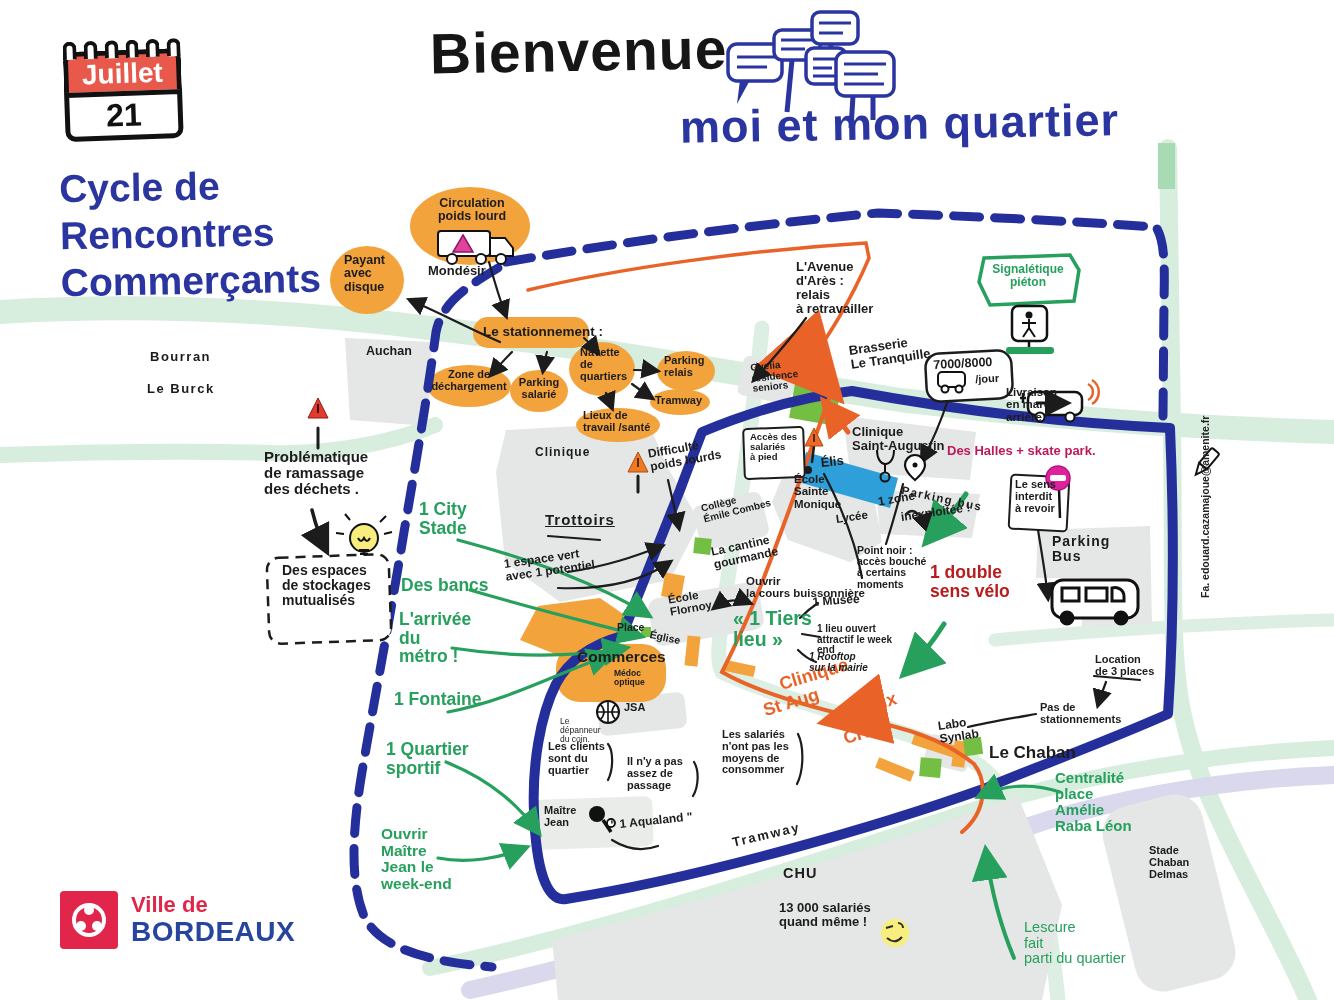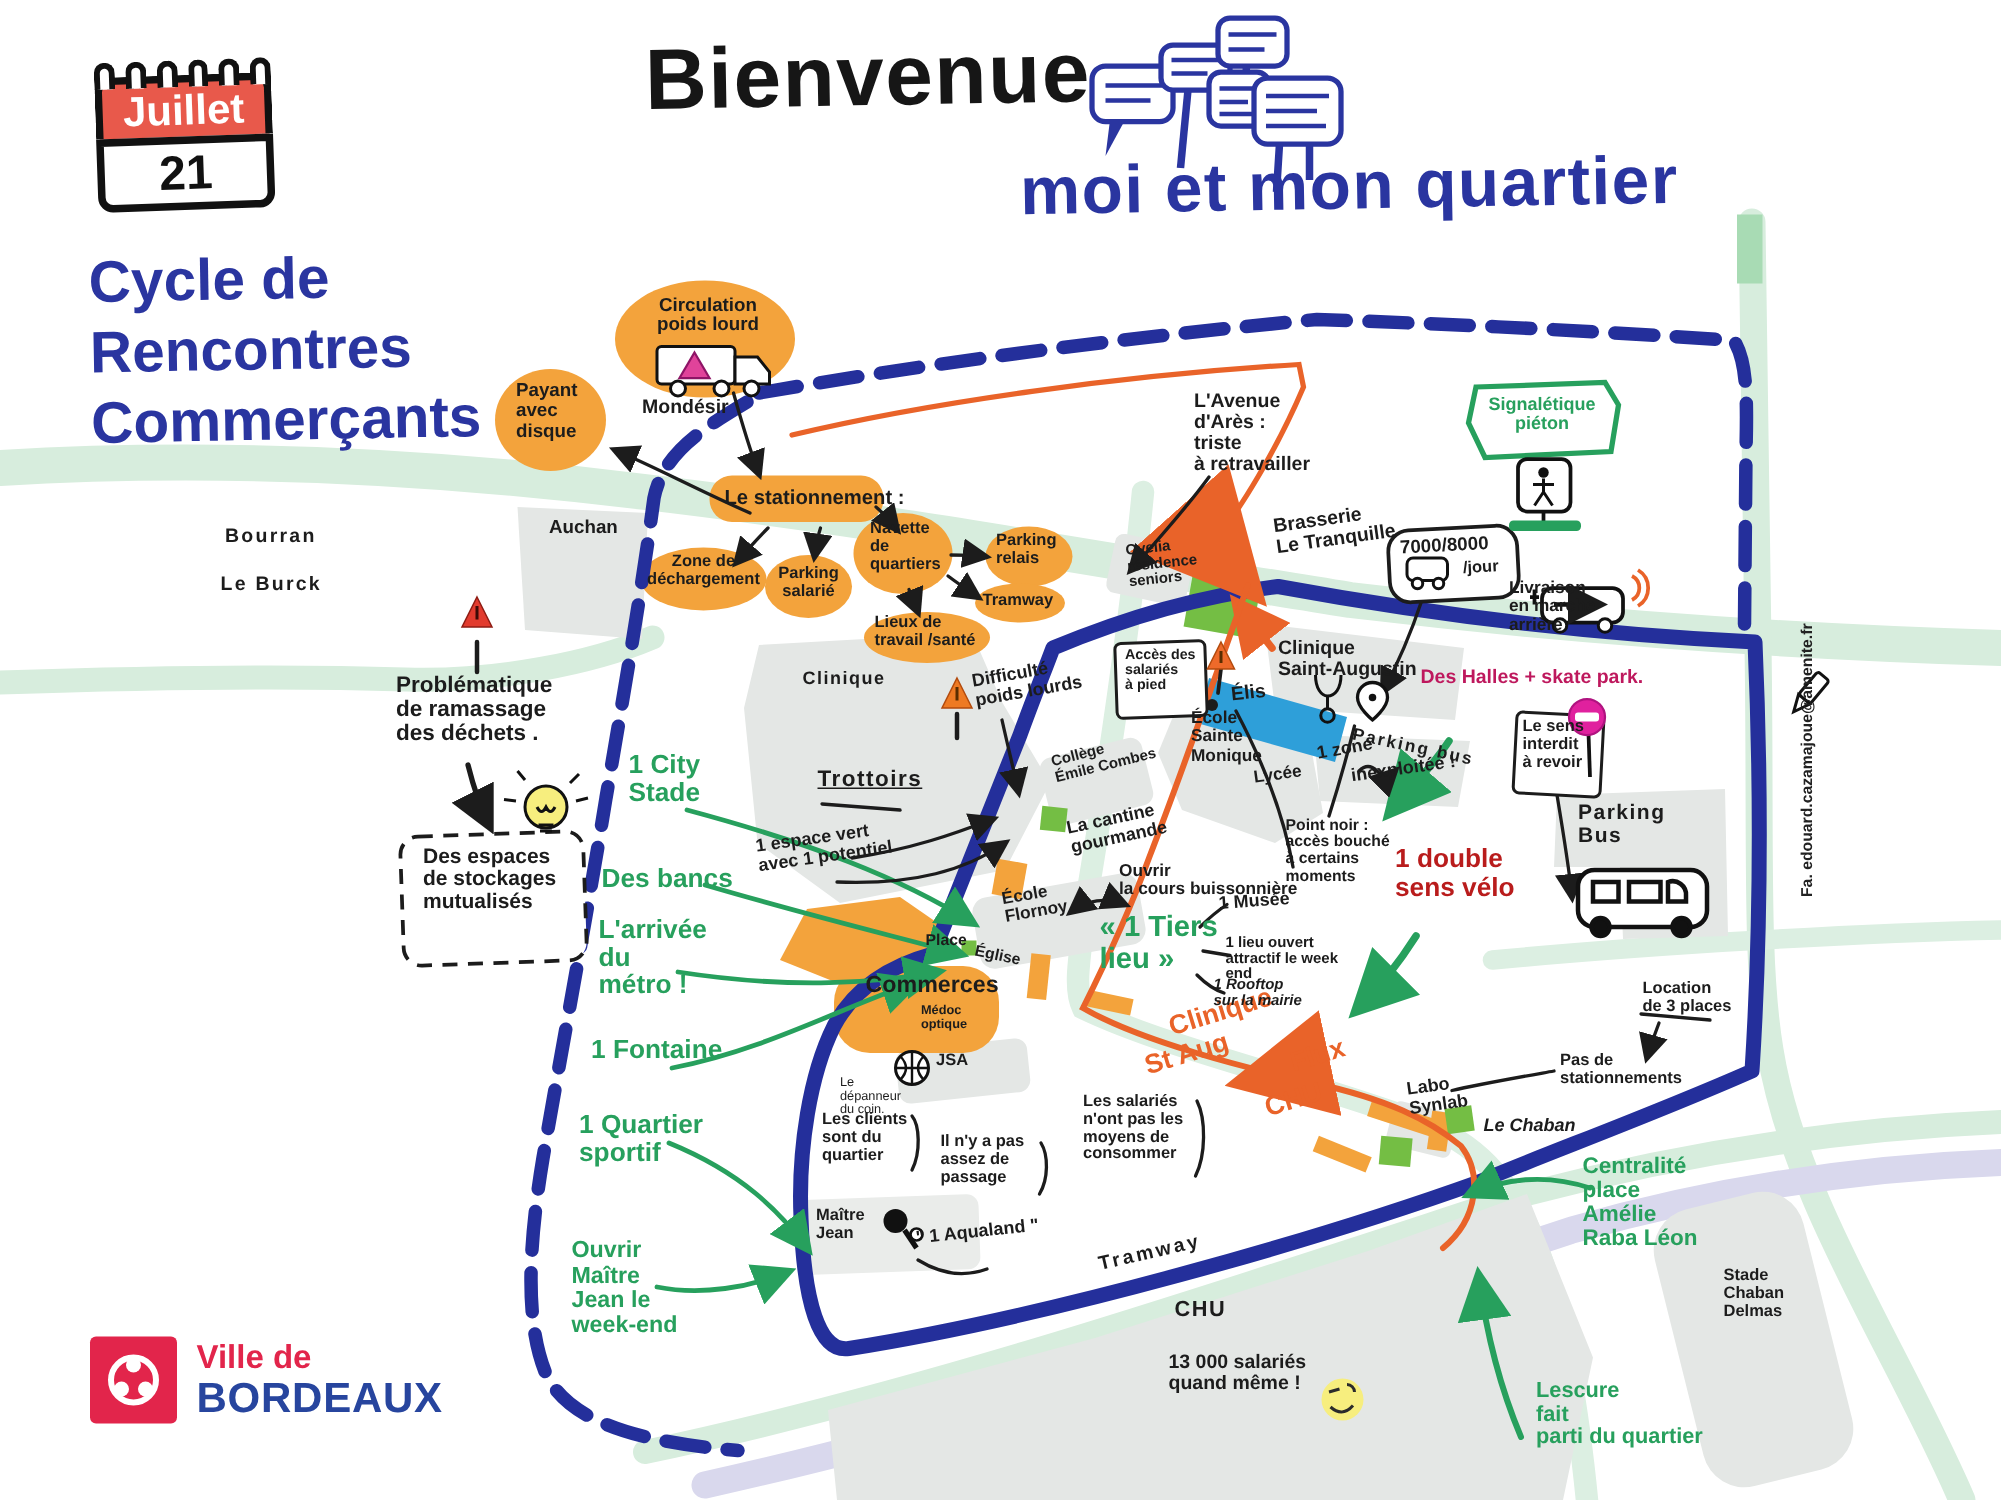"L'Avenue" div.lbl { text: triste -> relais }
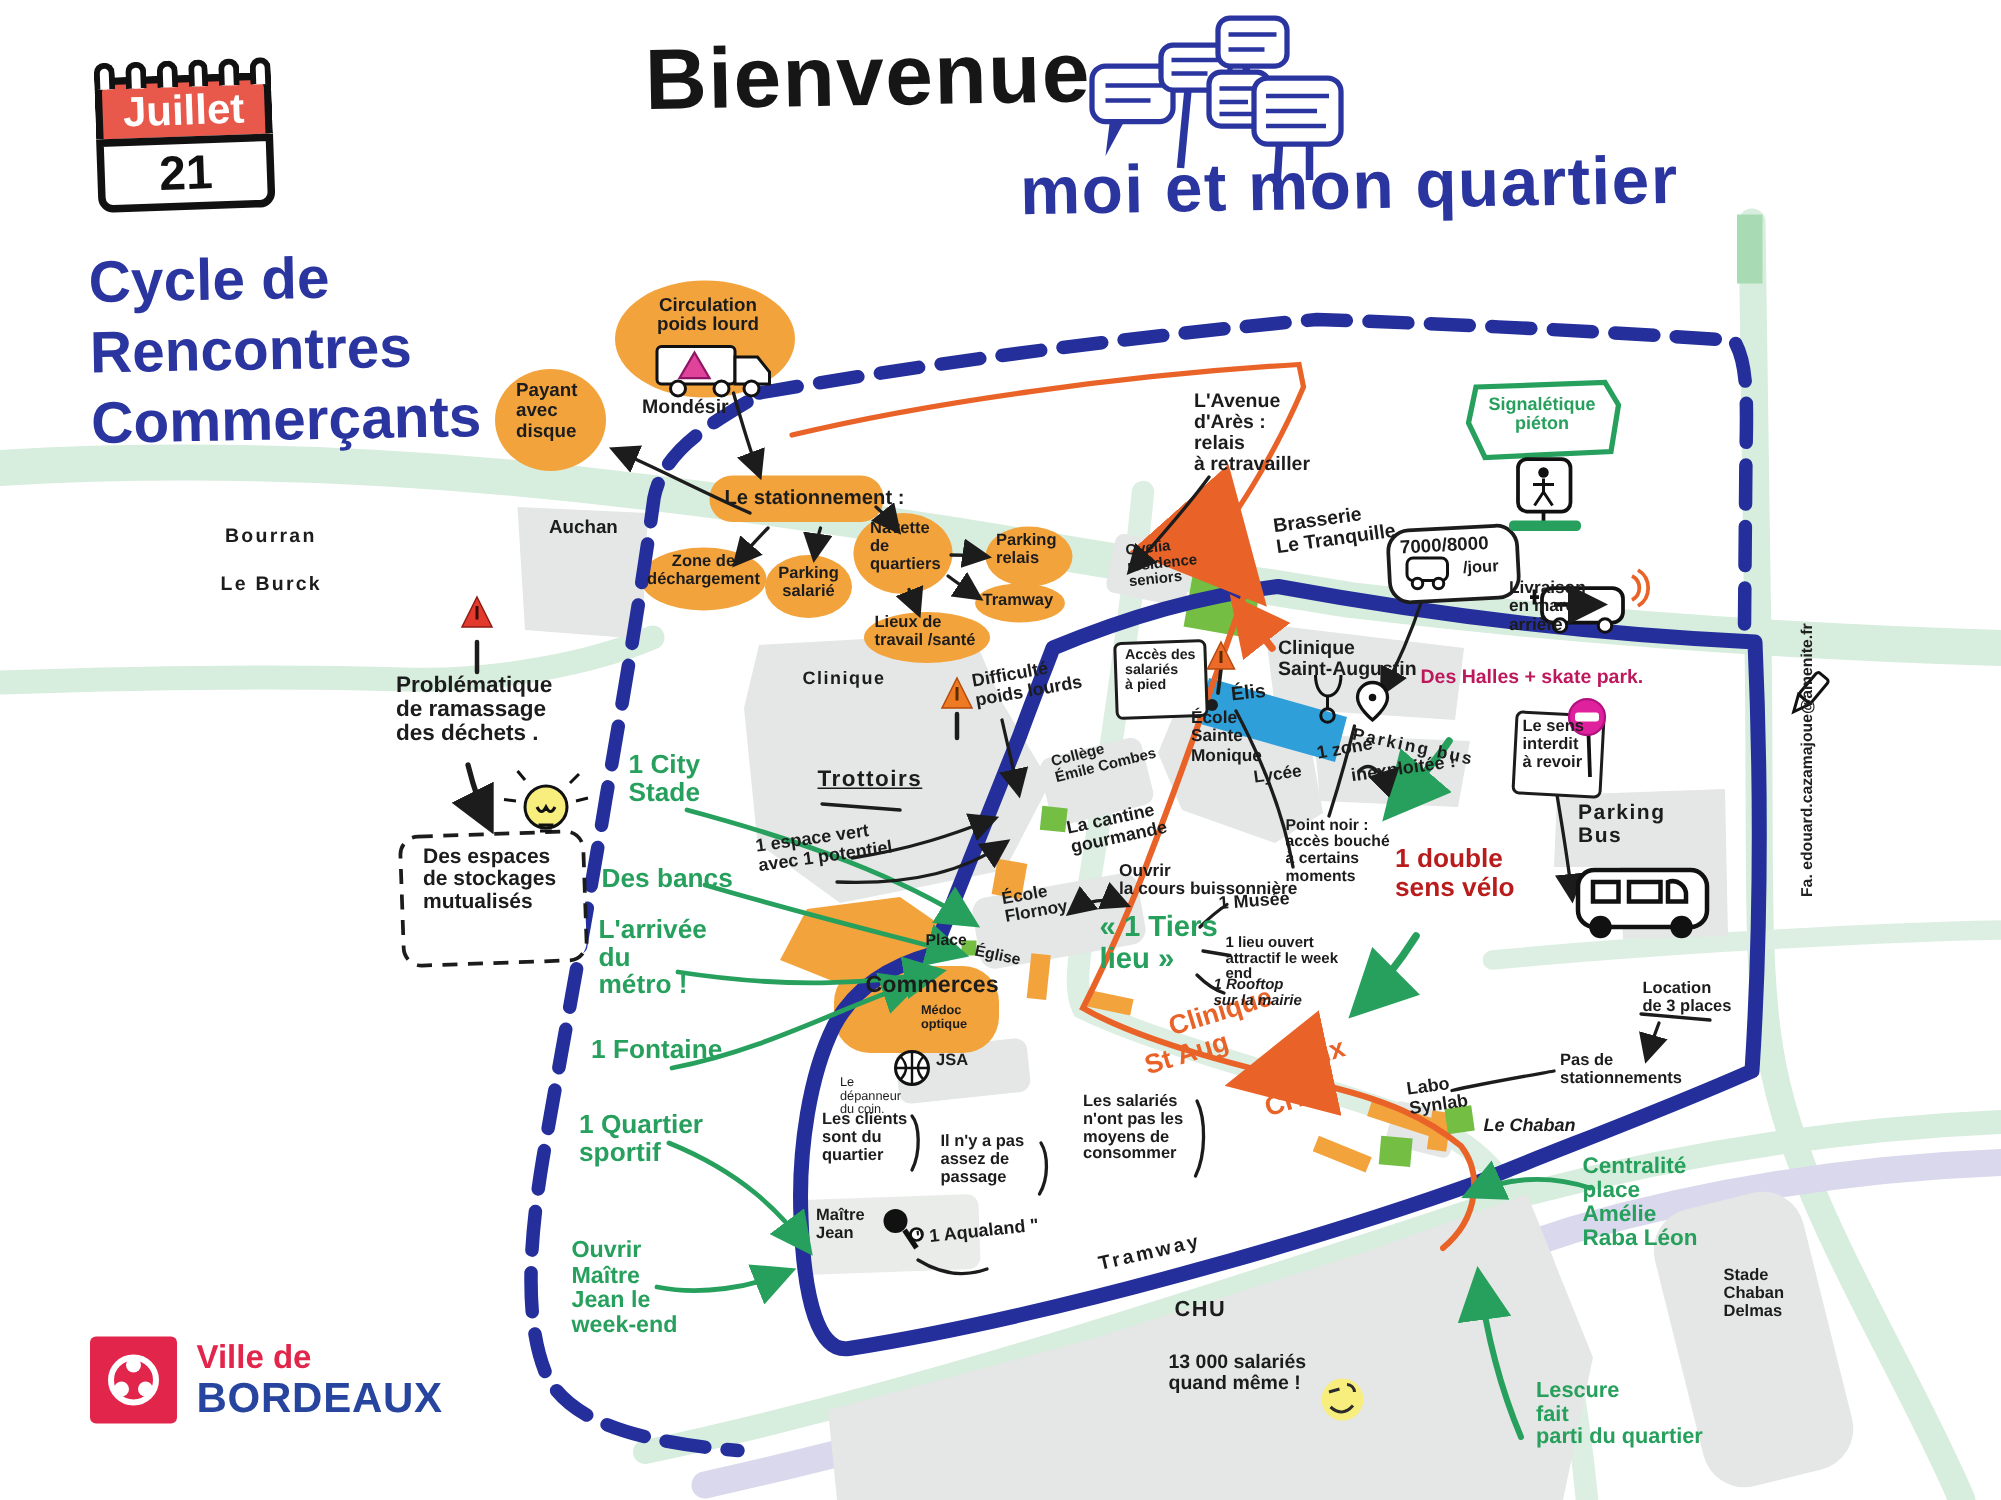"Le Chaban" div.lbl { font-size: 12px -> 17px; font-style: italic -> none }
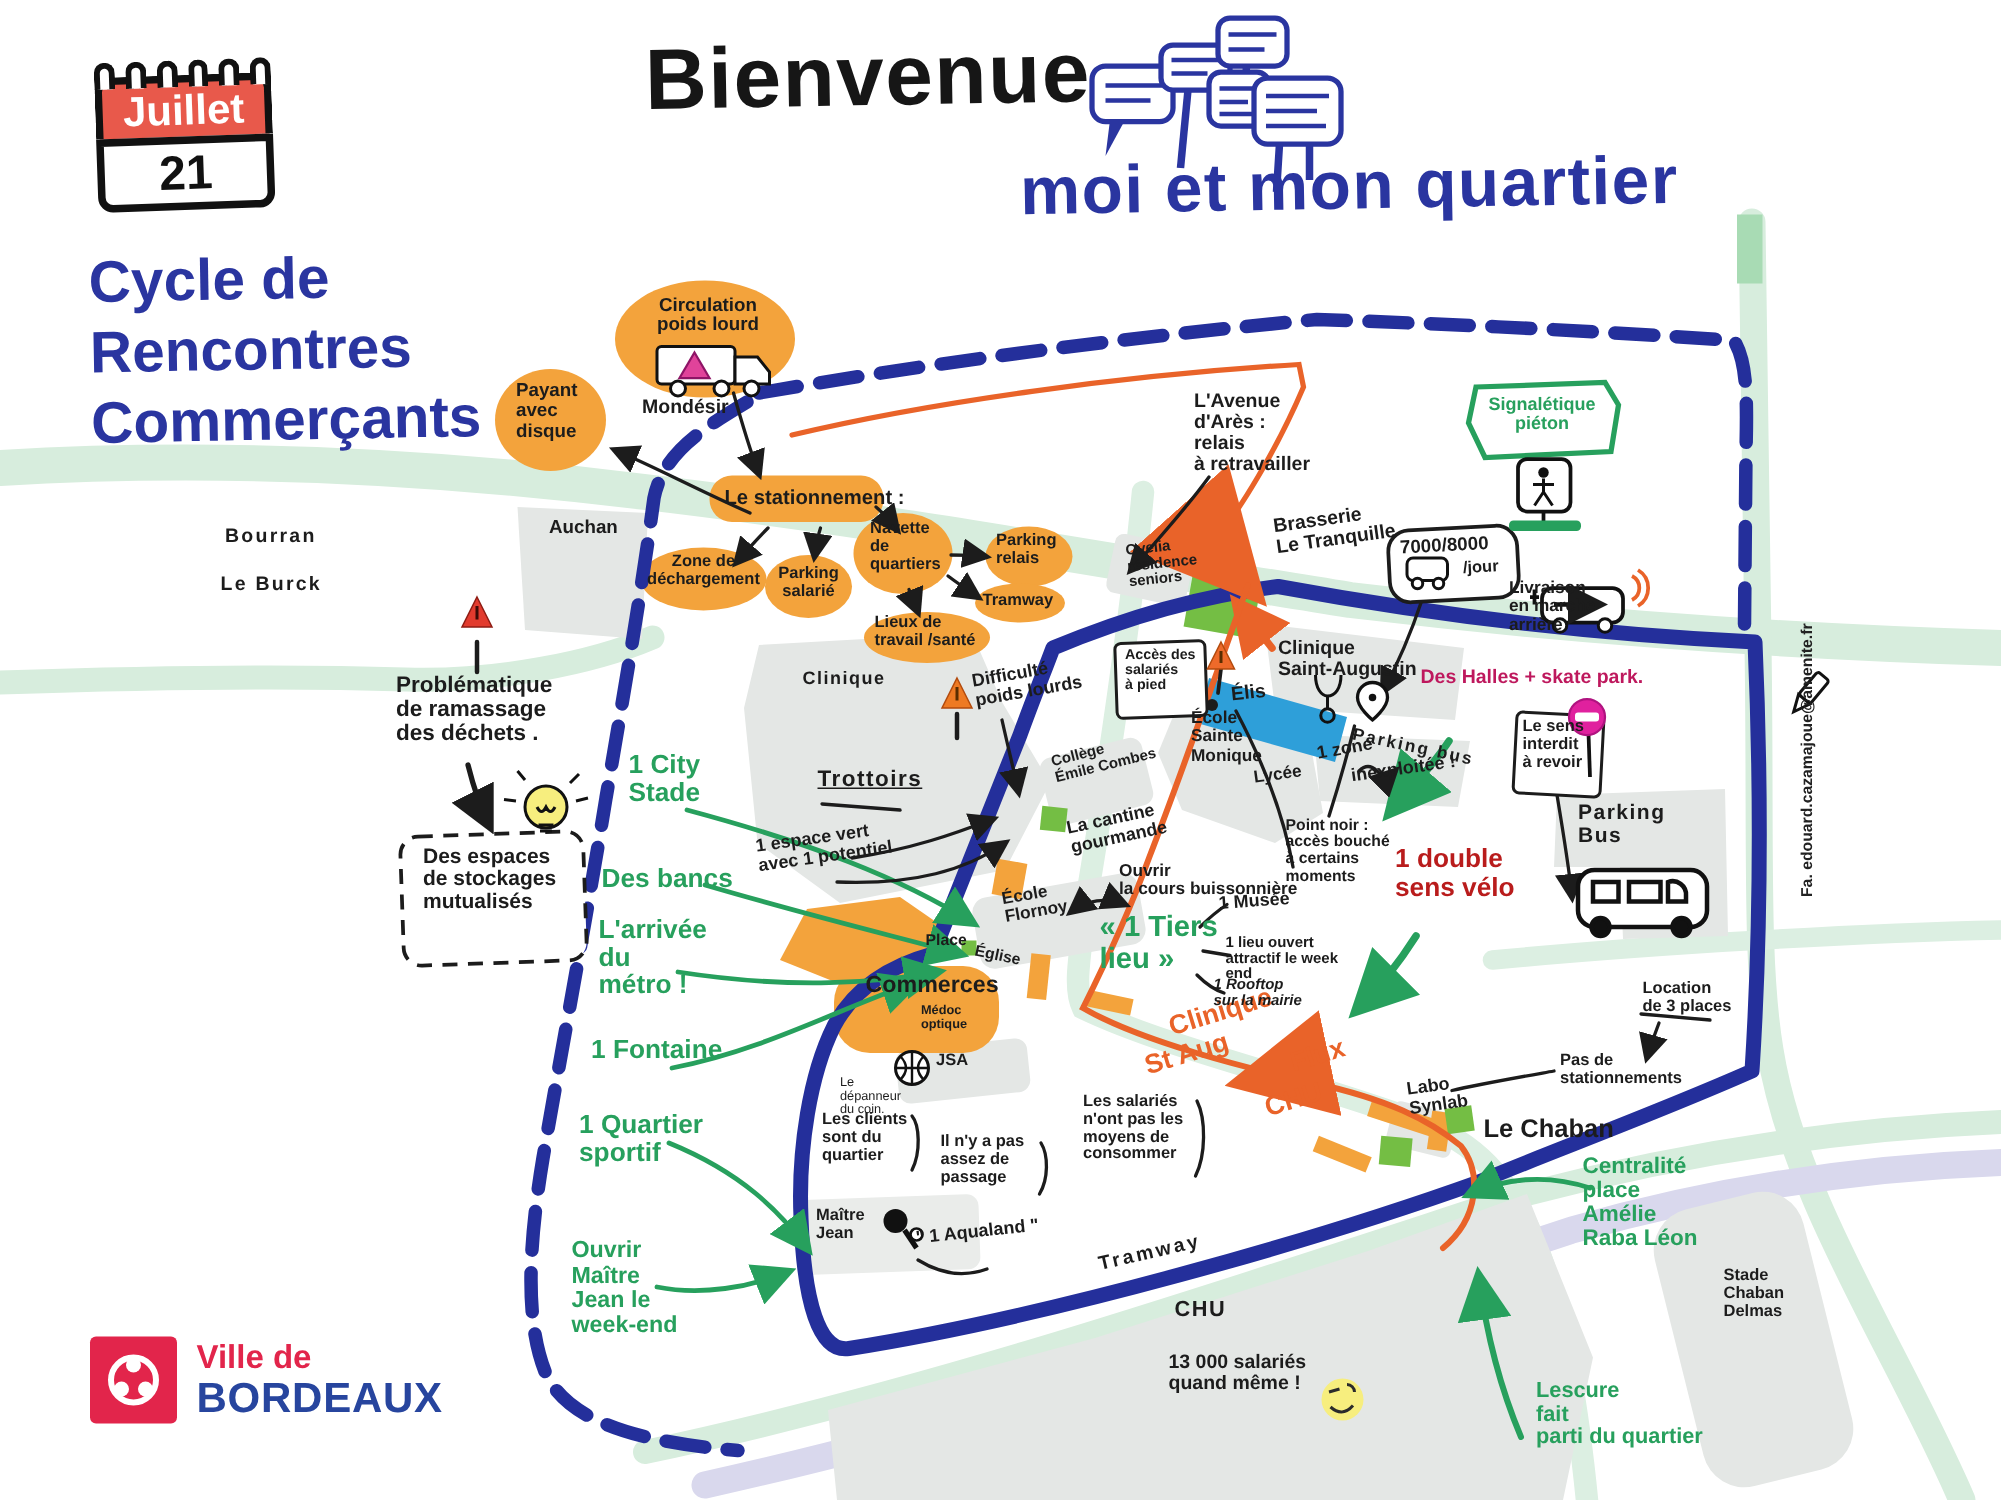"Lescure" div.lbl { font-weight: 700 -> 400 }
